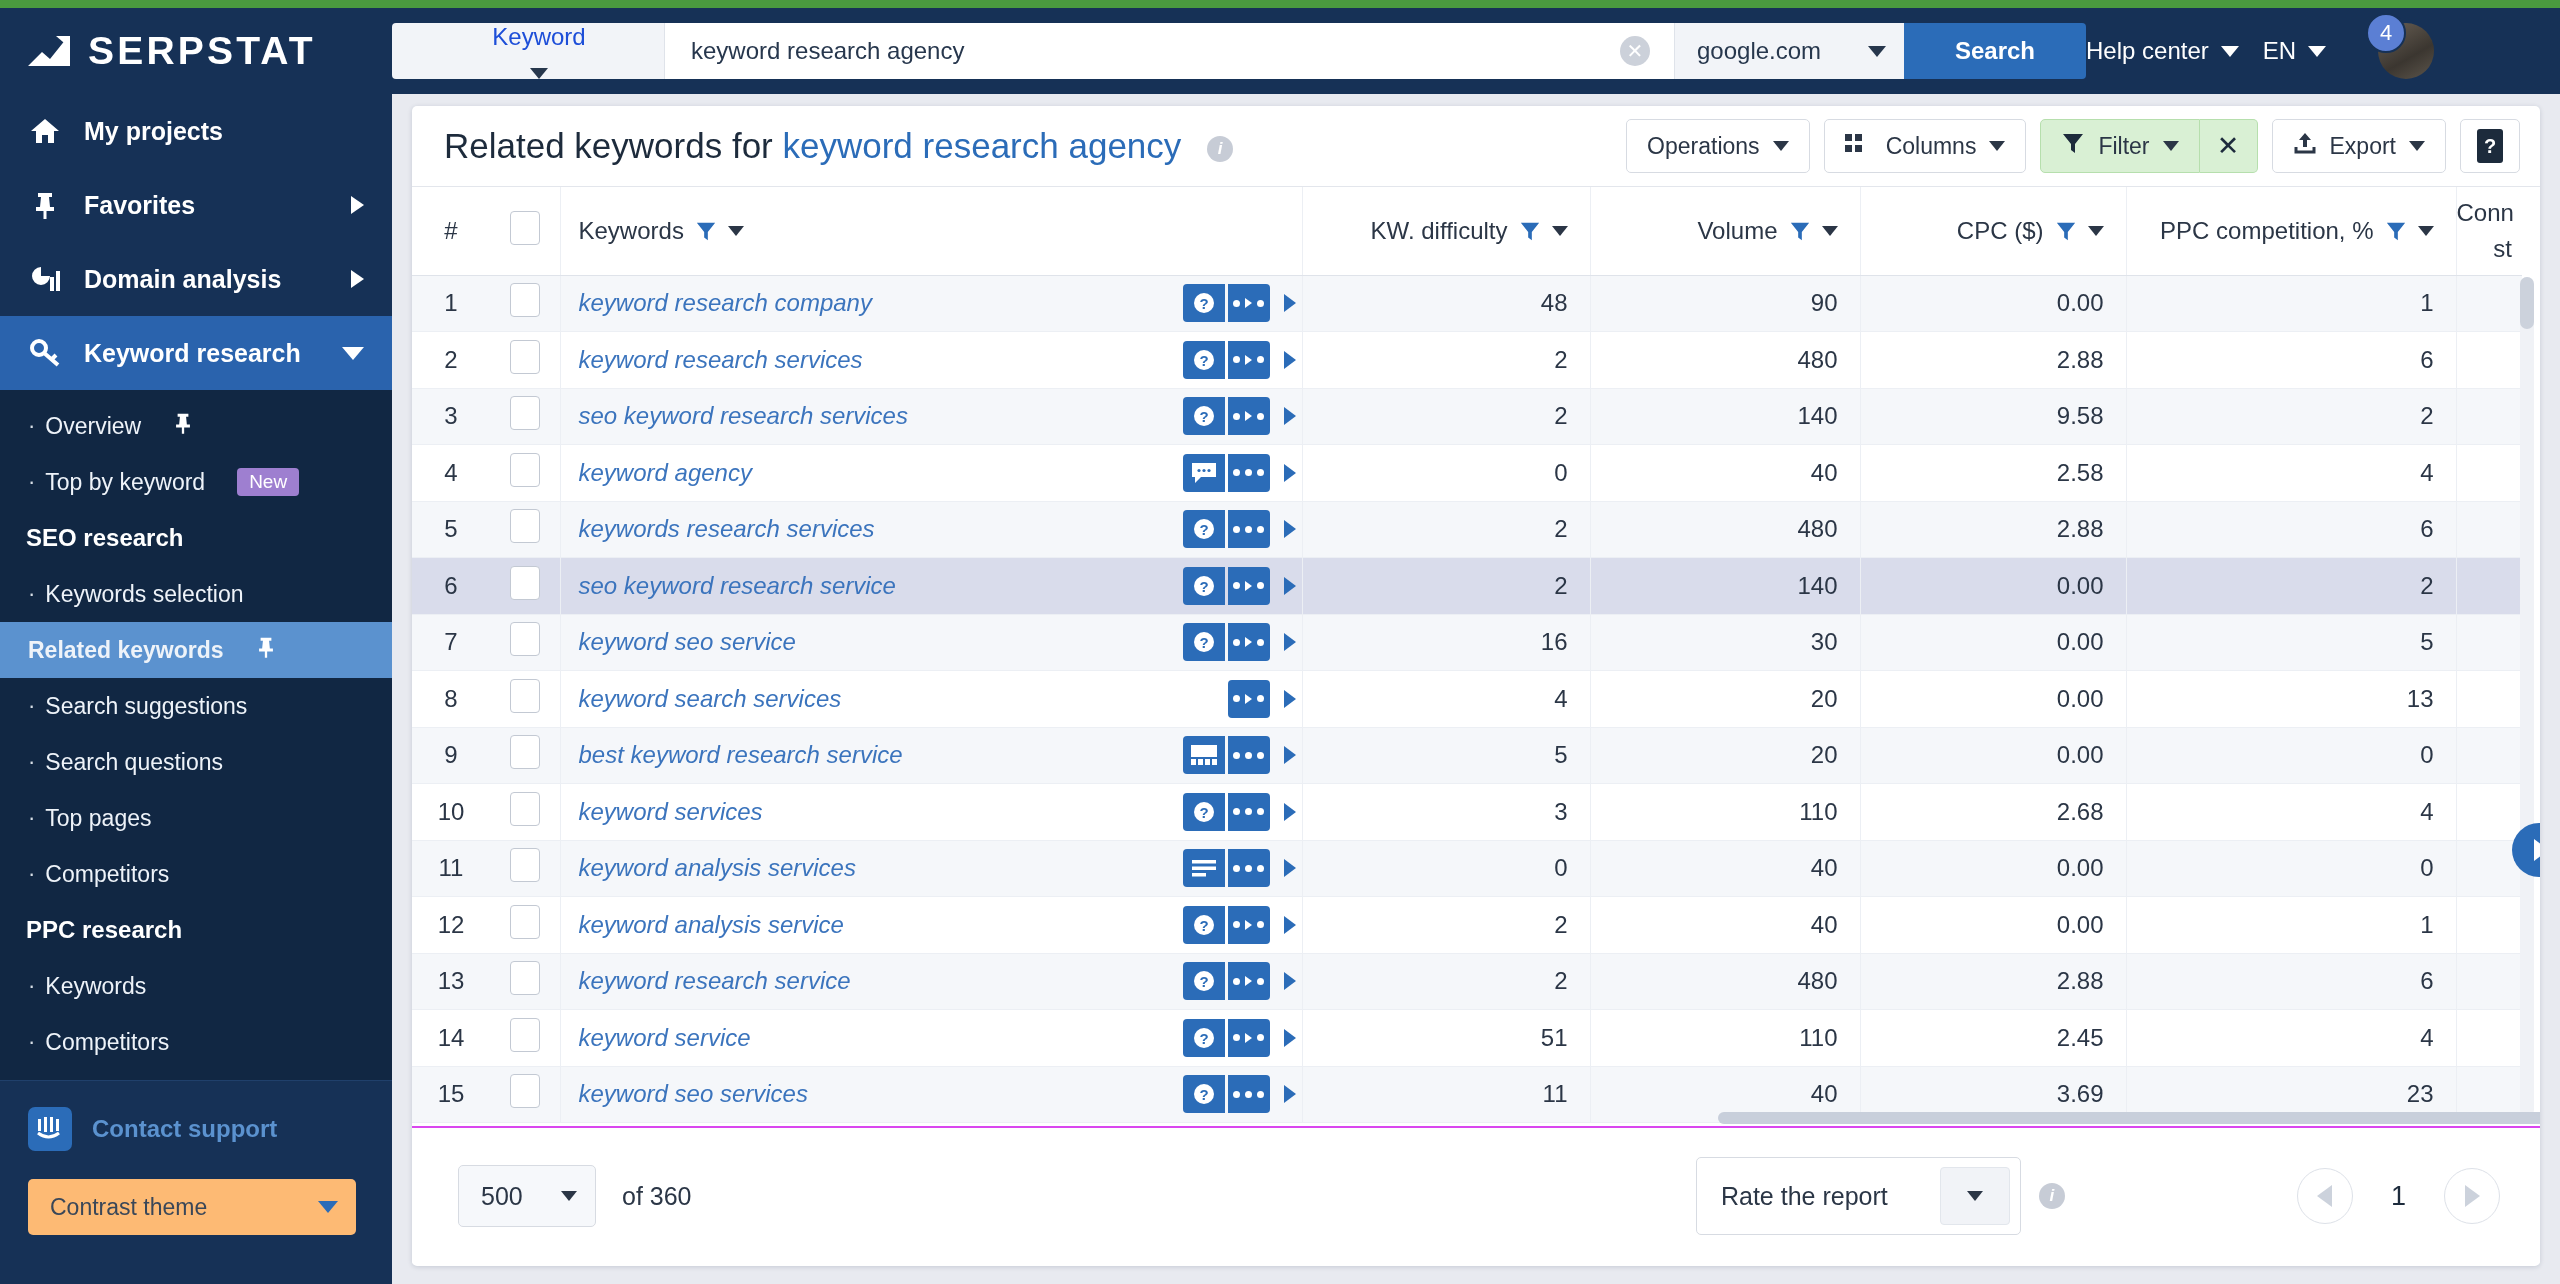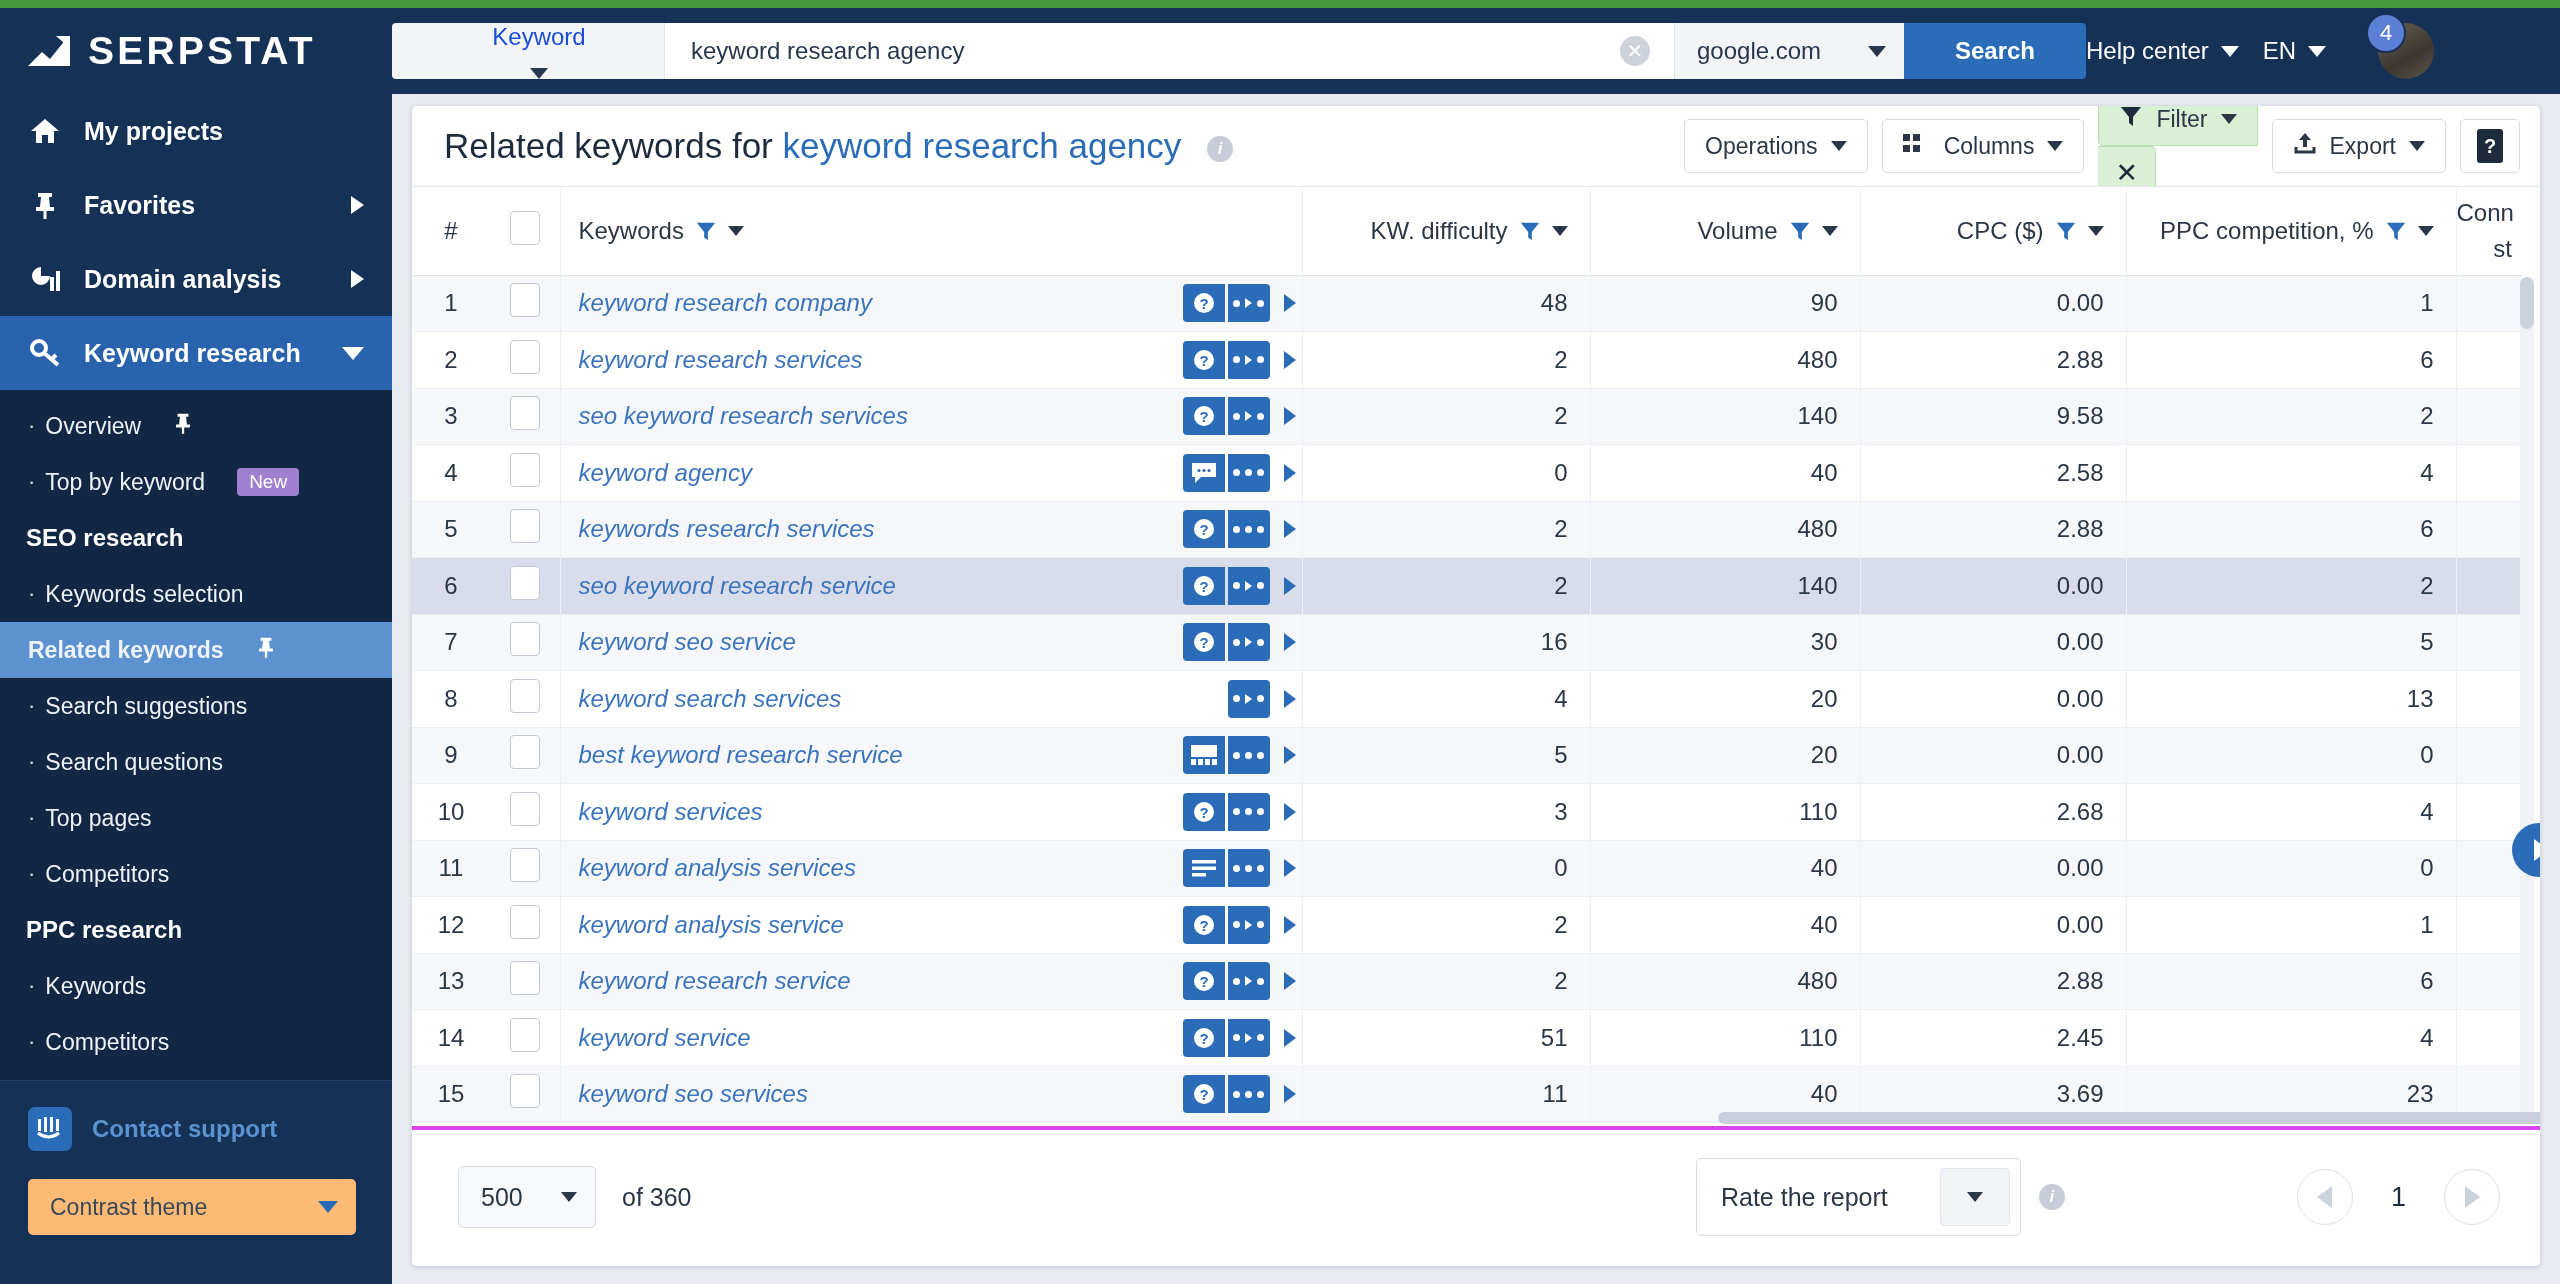"Filter" div { flex-direction: column -> none }
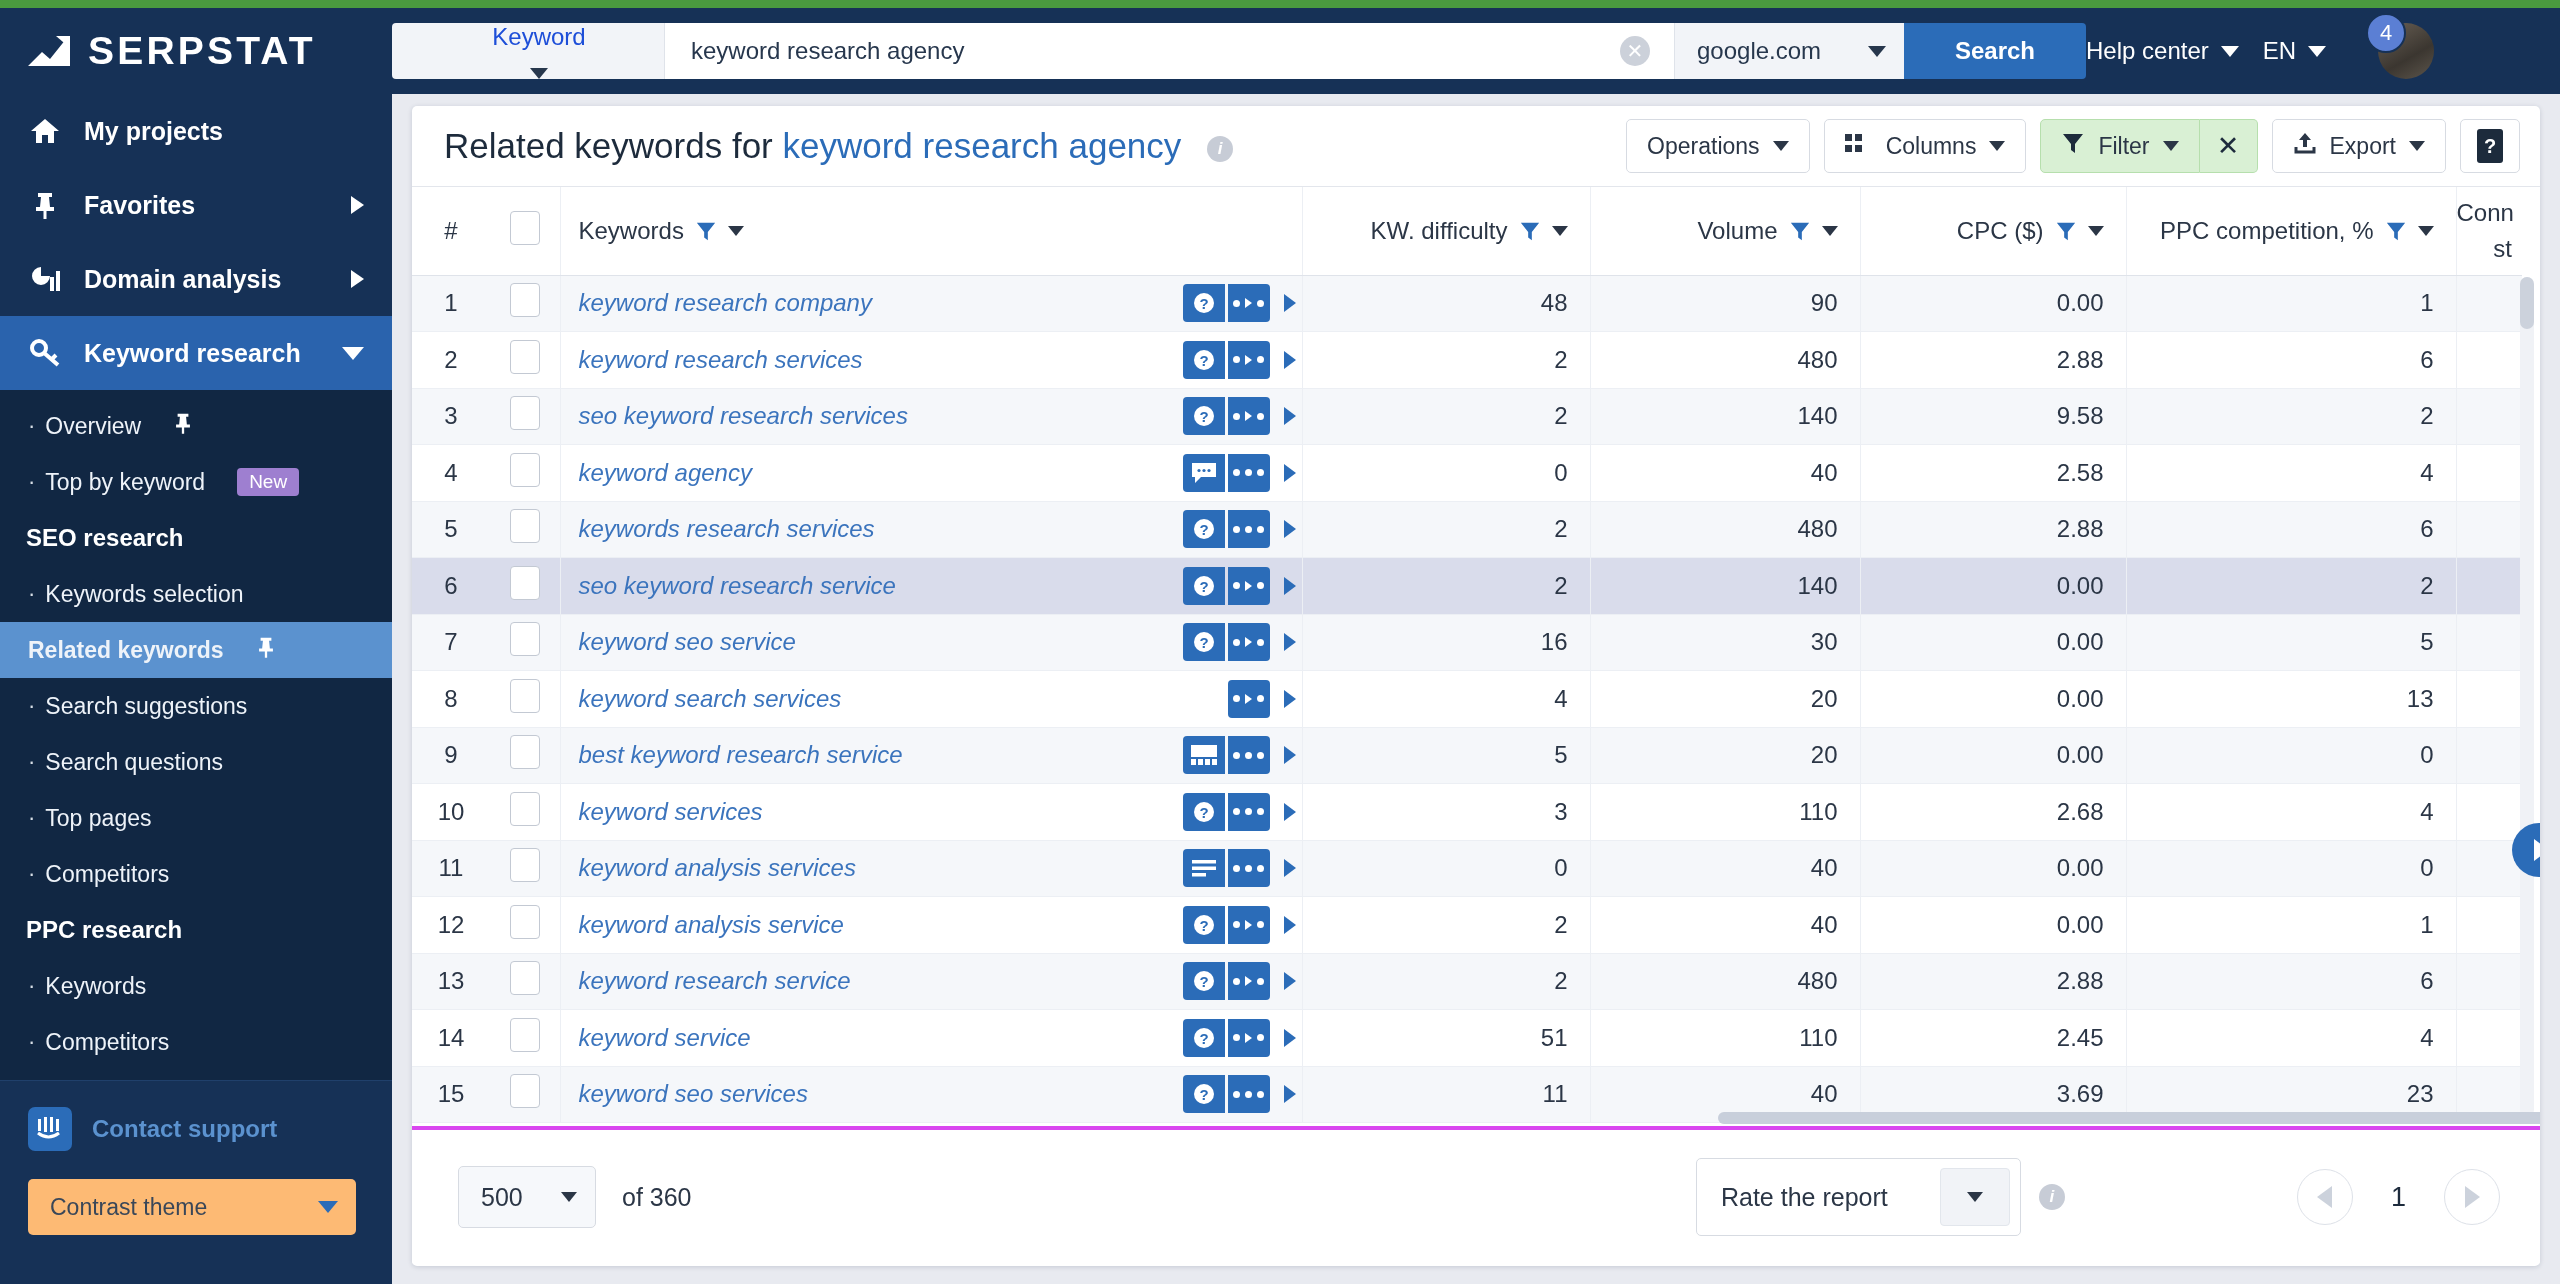"500" .footer { border-top: 4px solid #d946ef -> 2px solid #d946ef }
